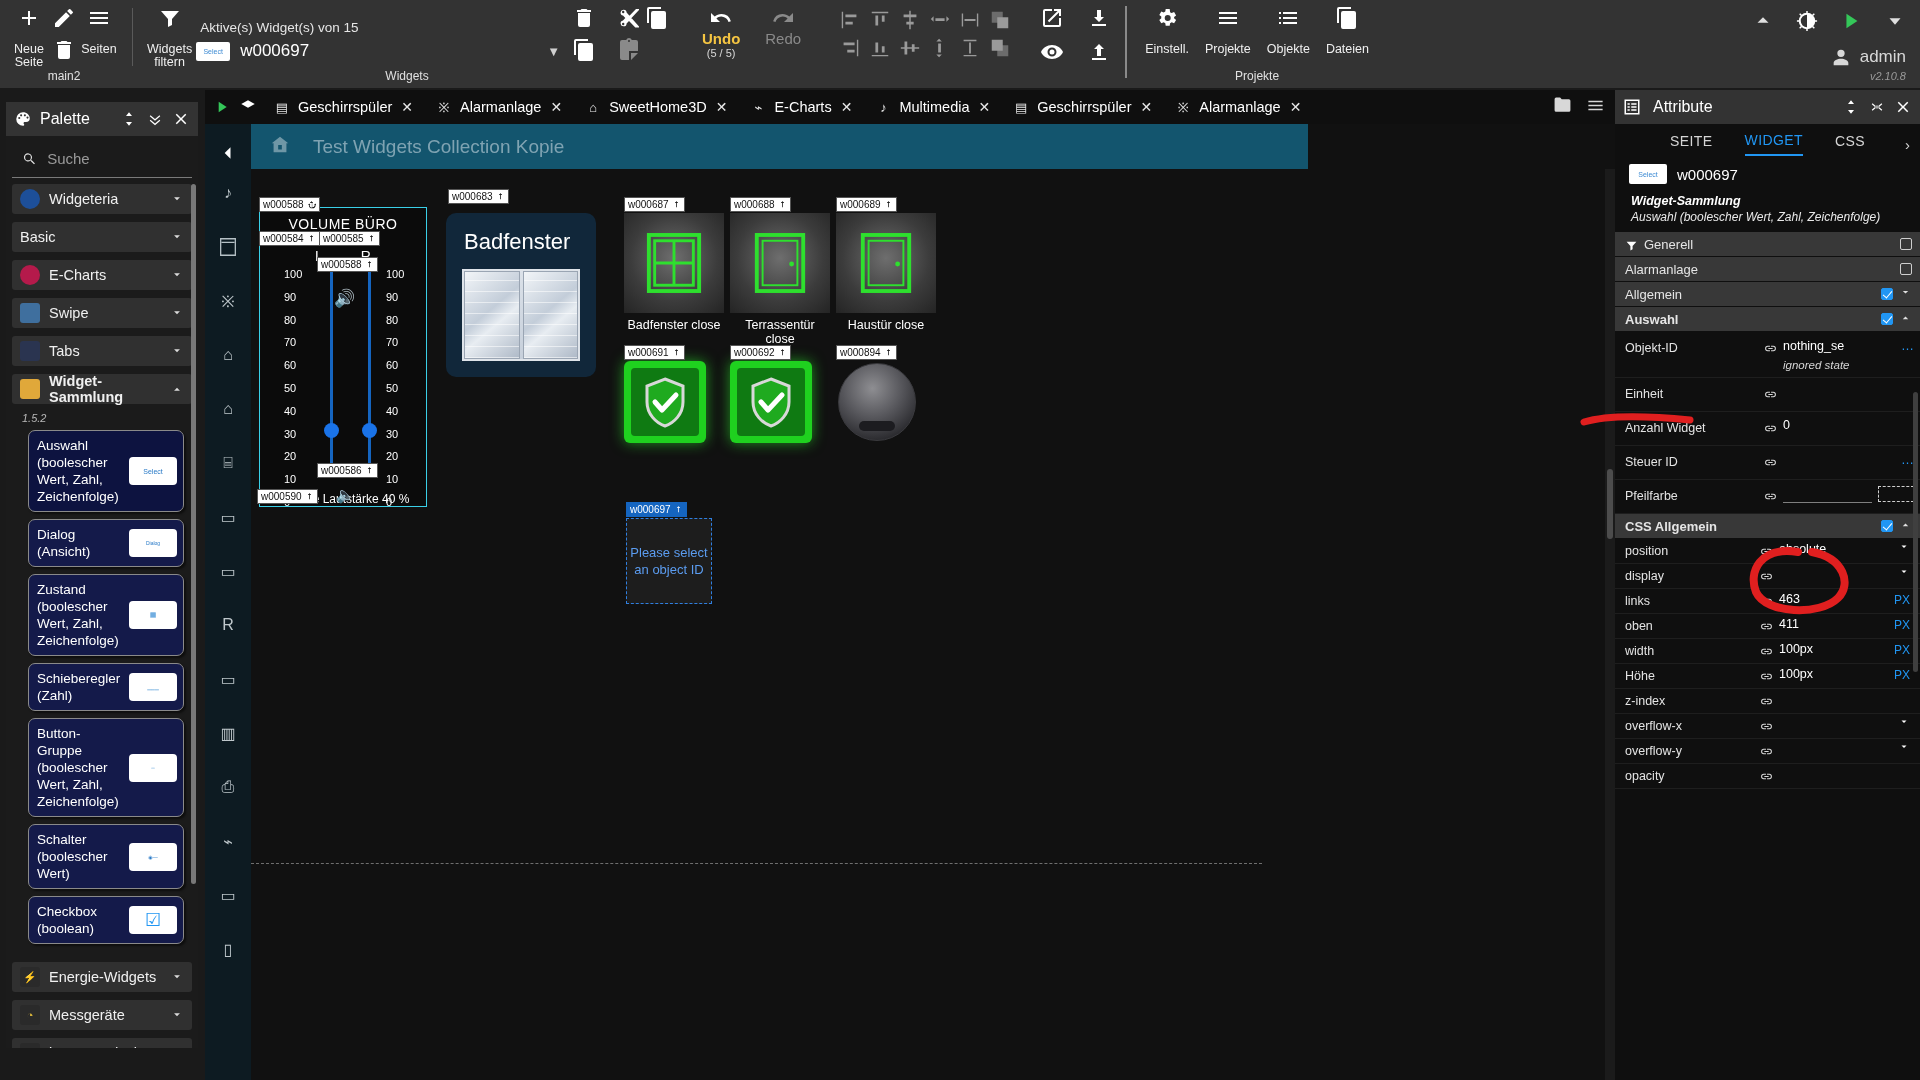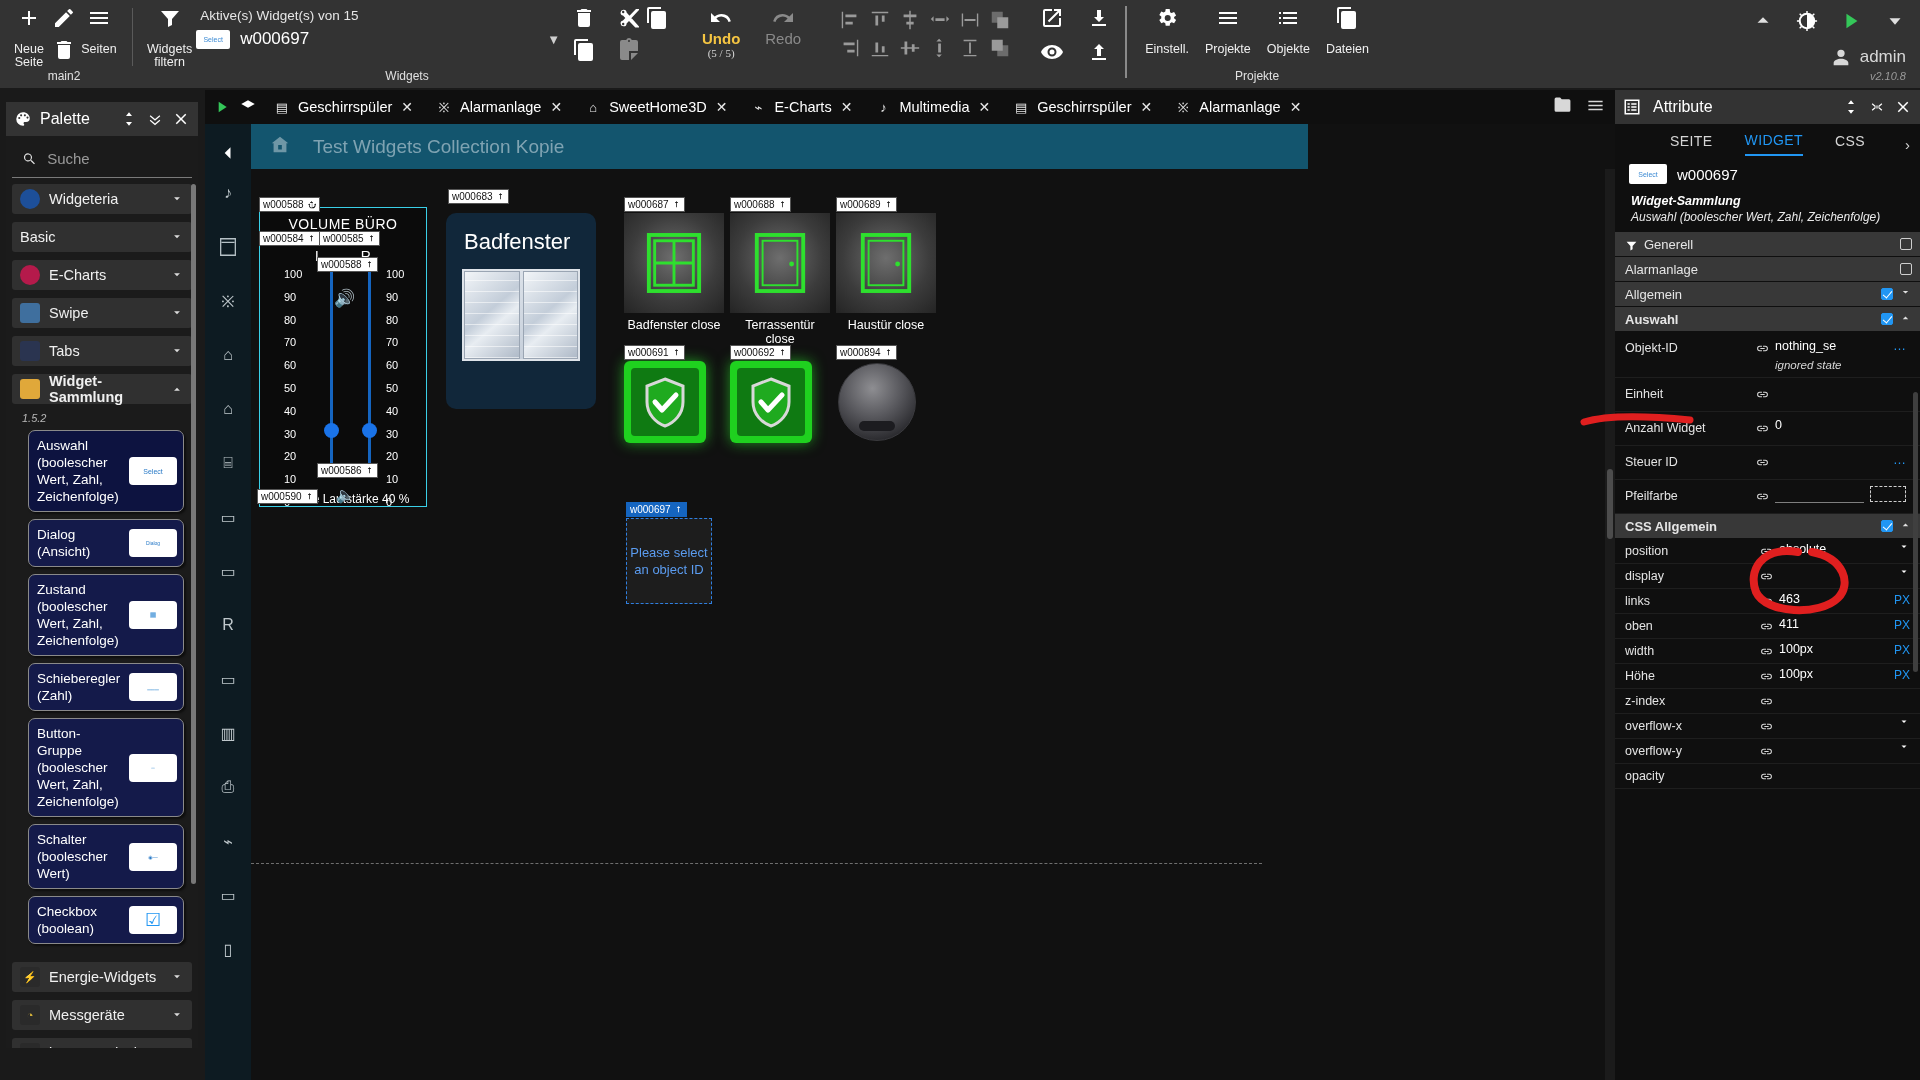"Aktive(s) Widget(s) von 15" .widget-sel-area { padding-top: 8px -> 20px }
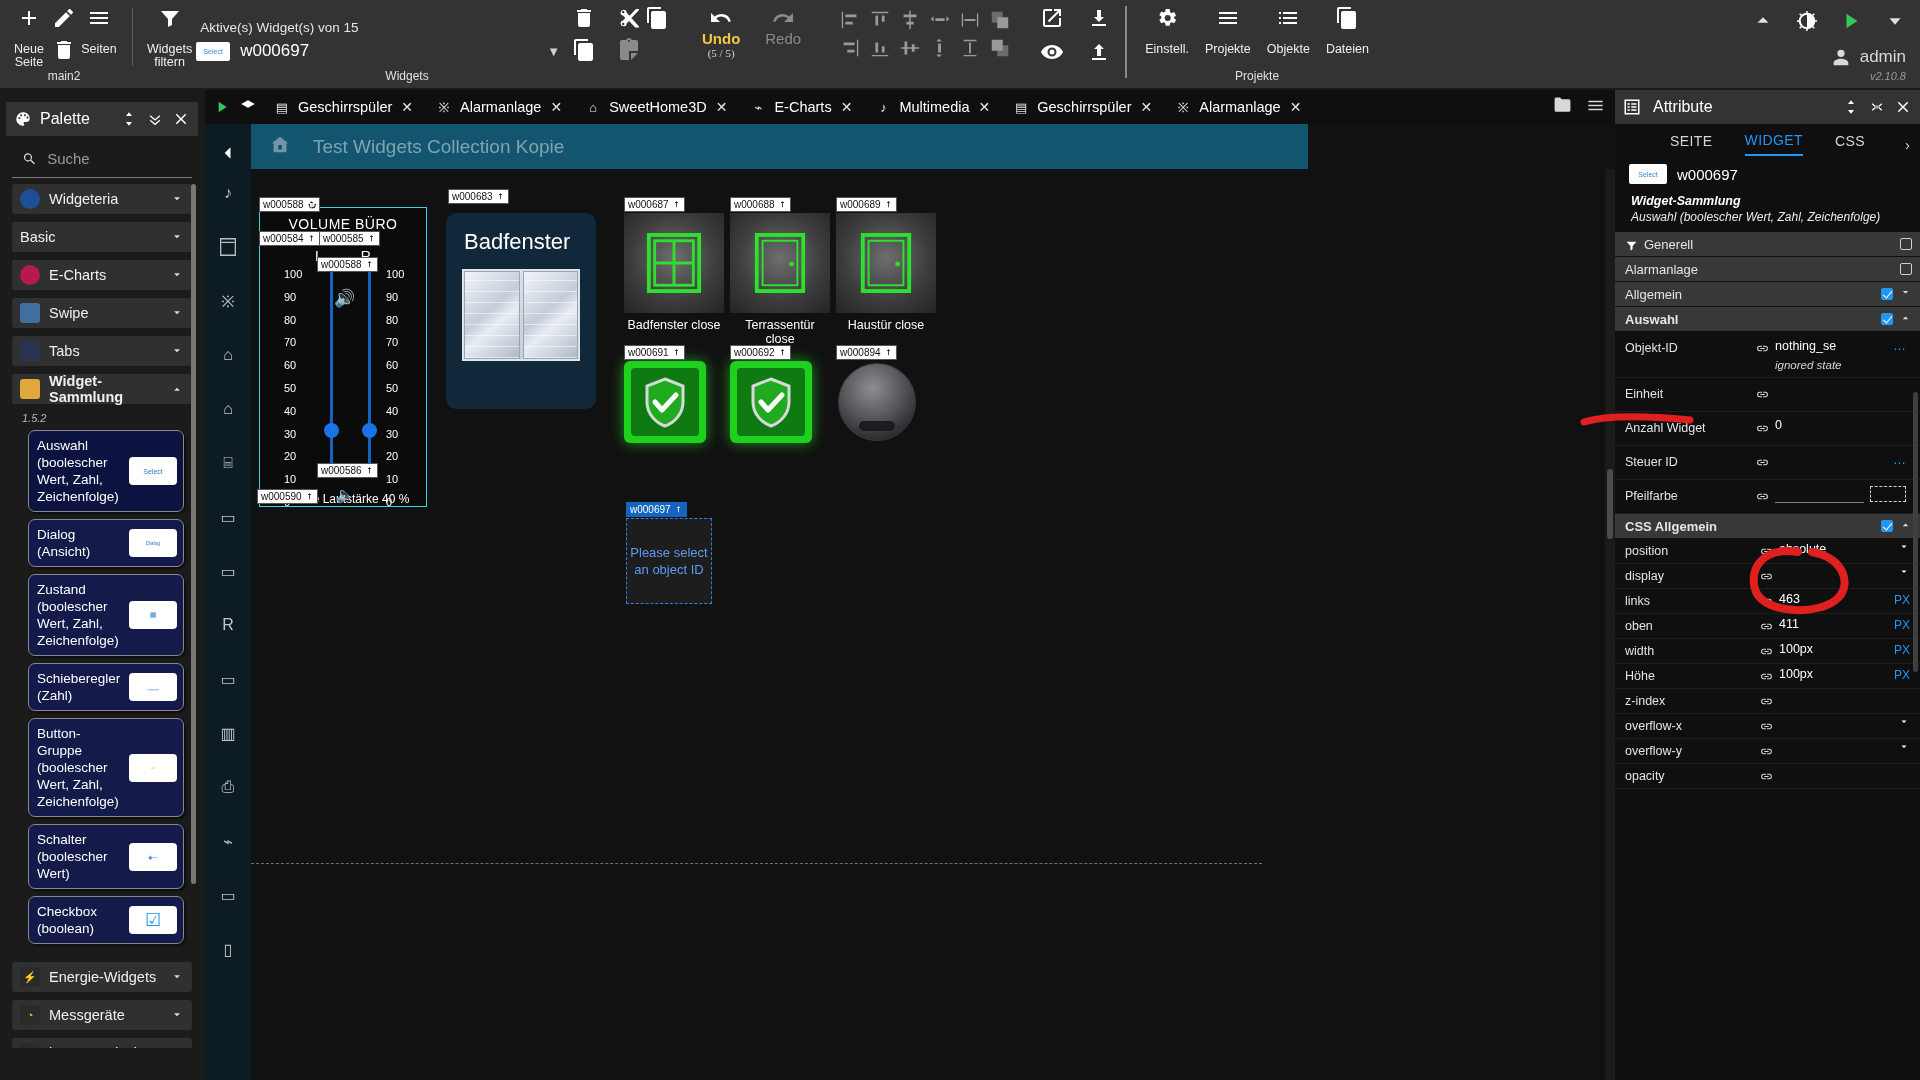"(5 / 5)" .undo-block .u-cnt { font-family: Liberation Serif, serif -> none }
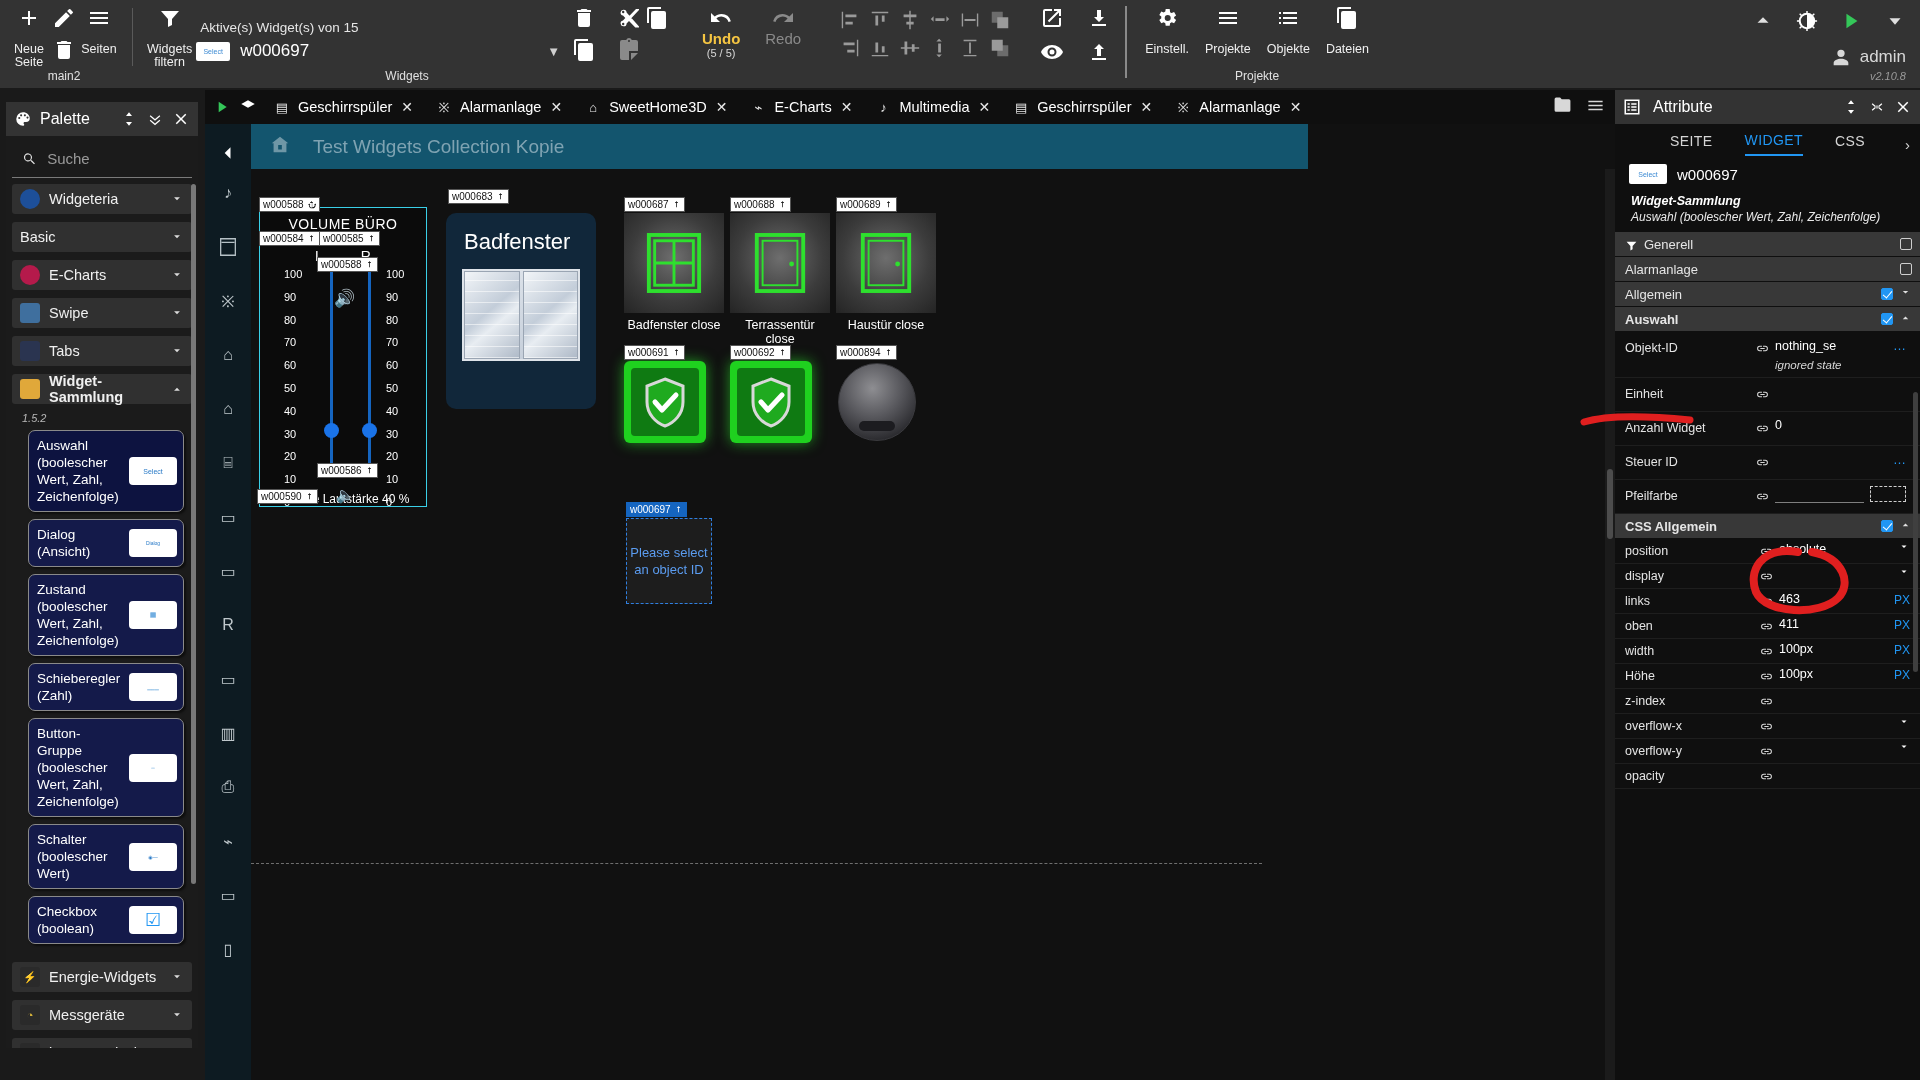"Badfenster" div.bf-card { height: 196px -> 164px }
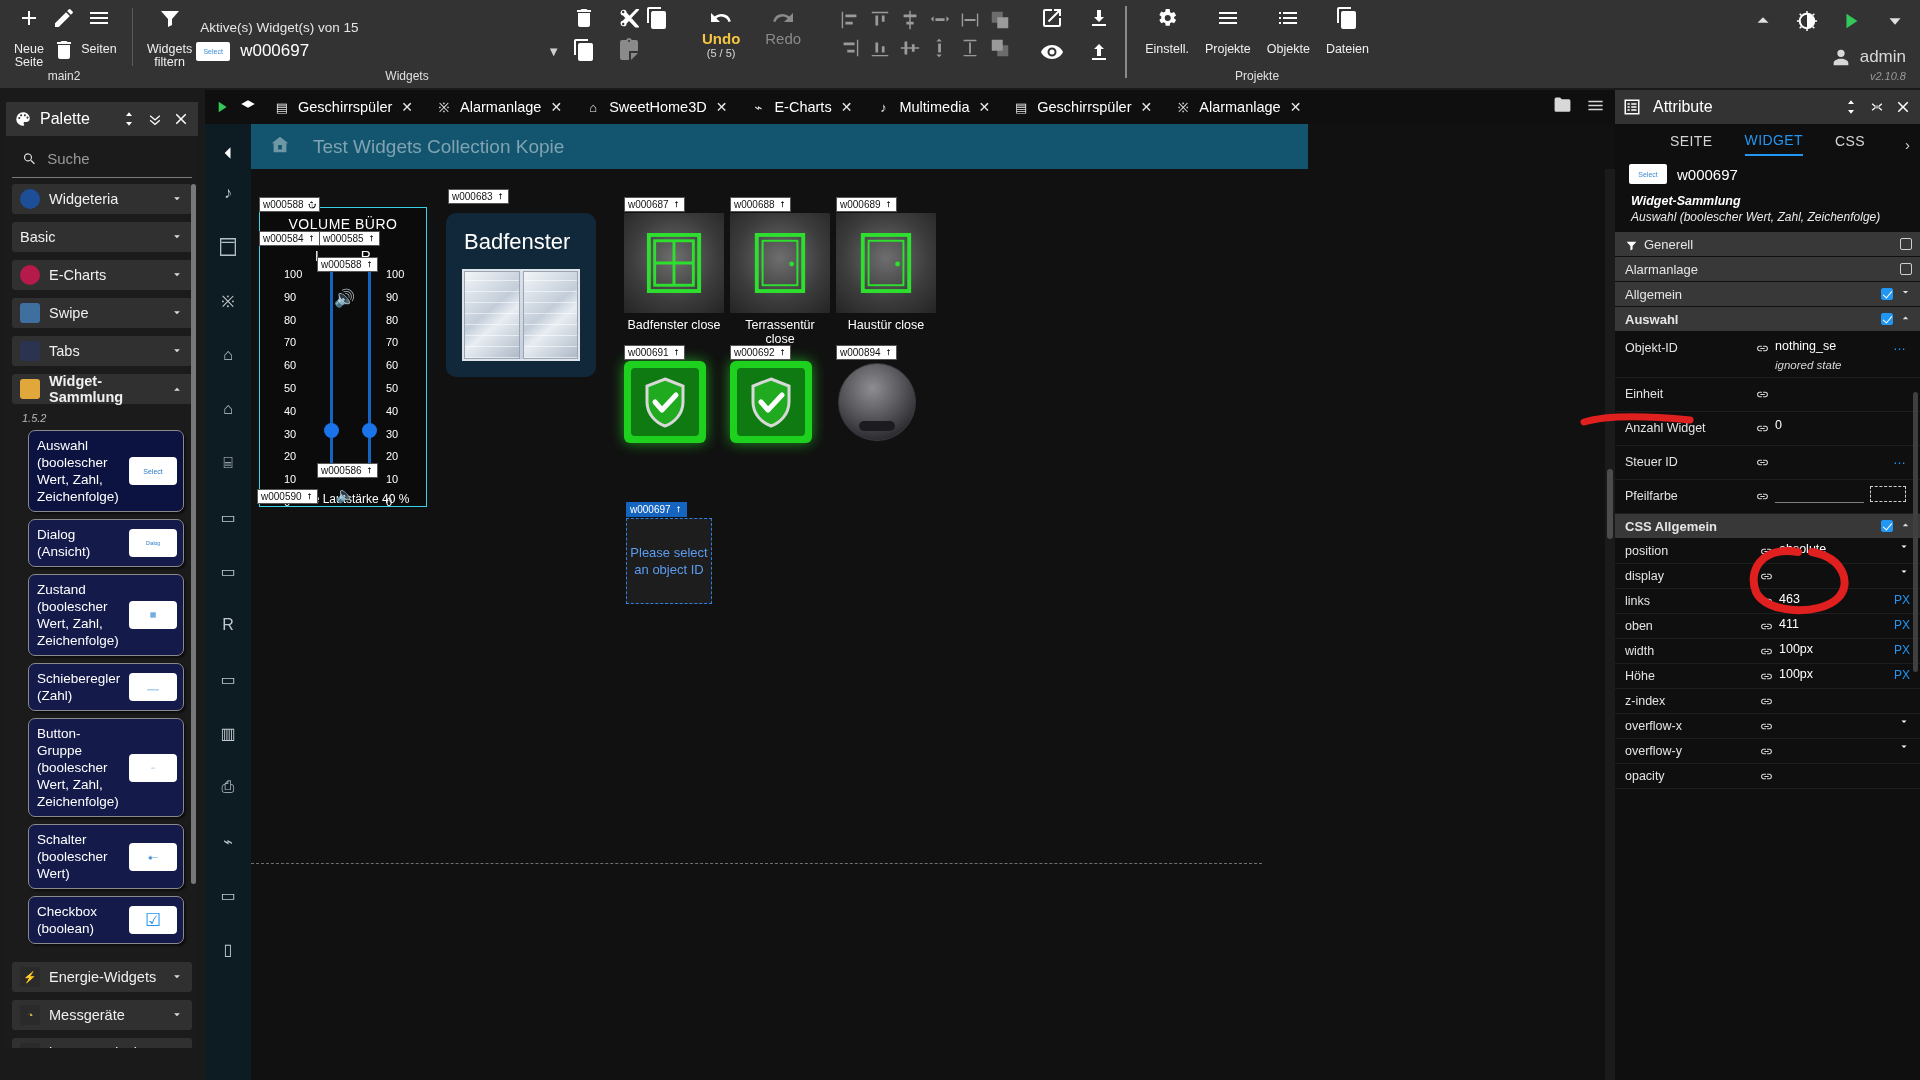"Objekt-ID" .prow { padding: 6px 14px 4px 10px -> 6px 6px 4px 10px }
